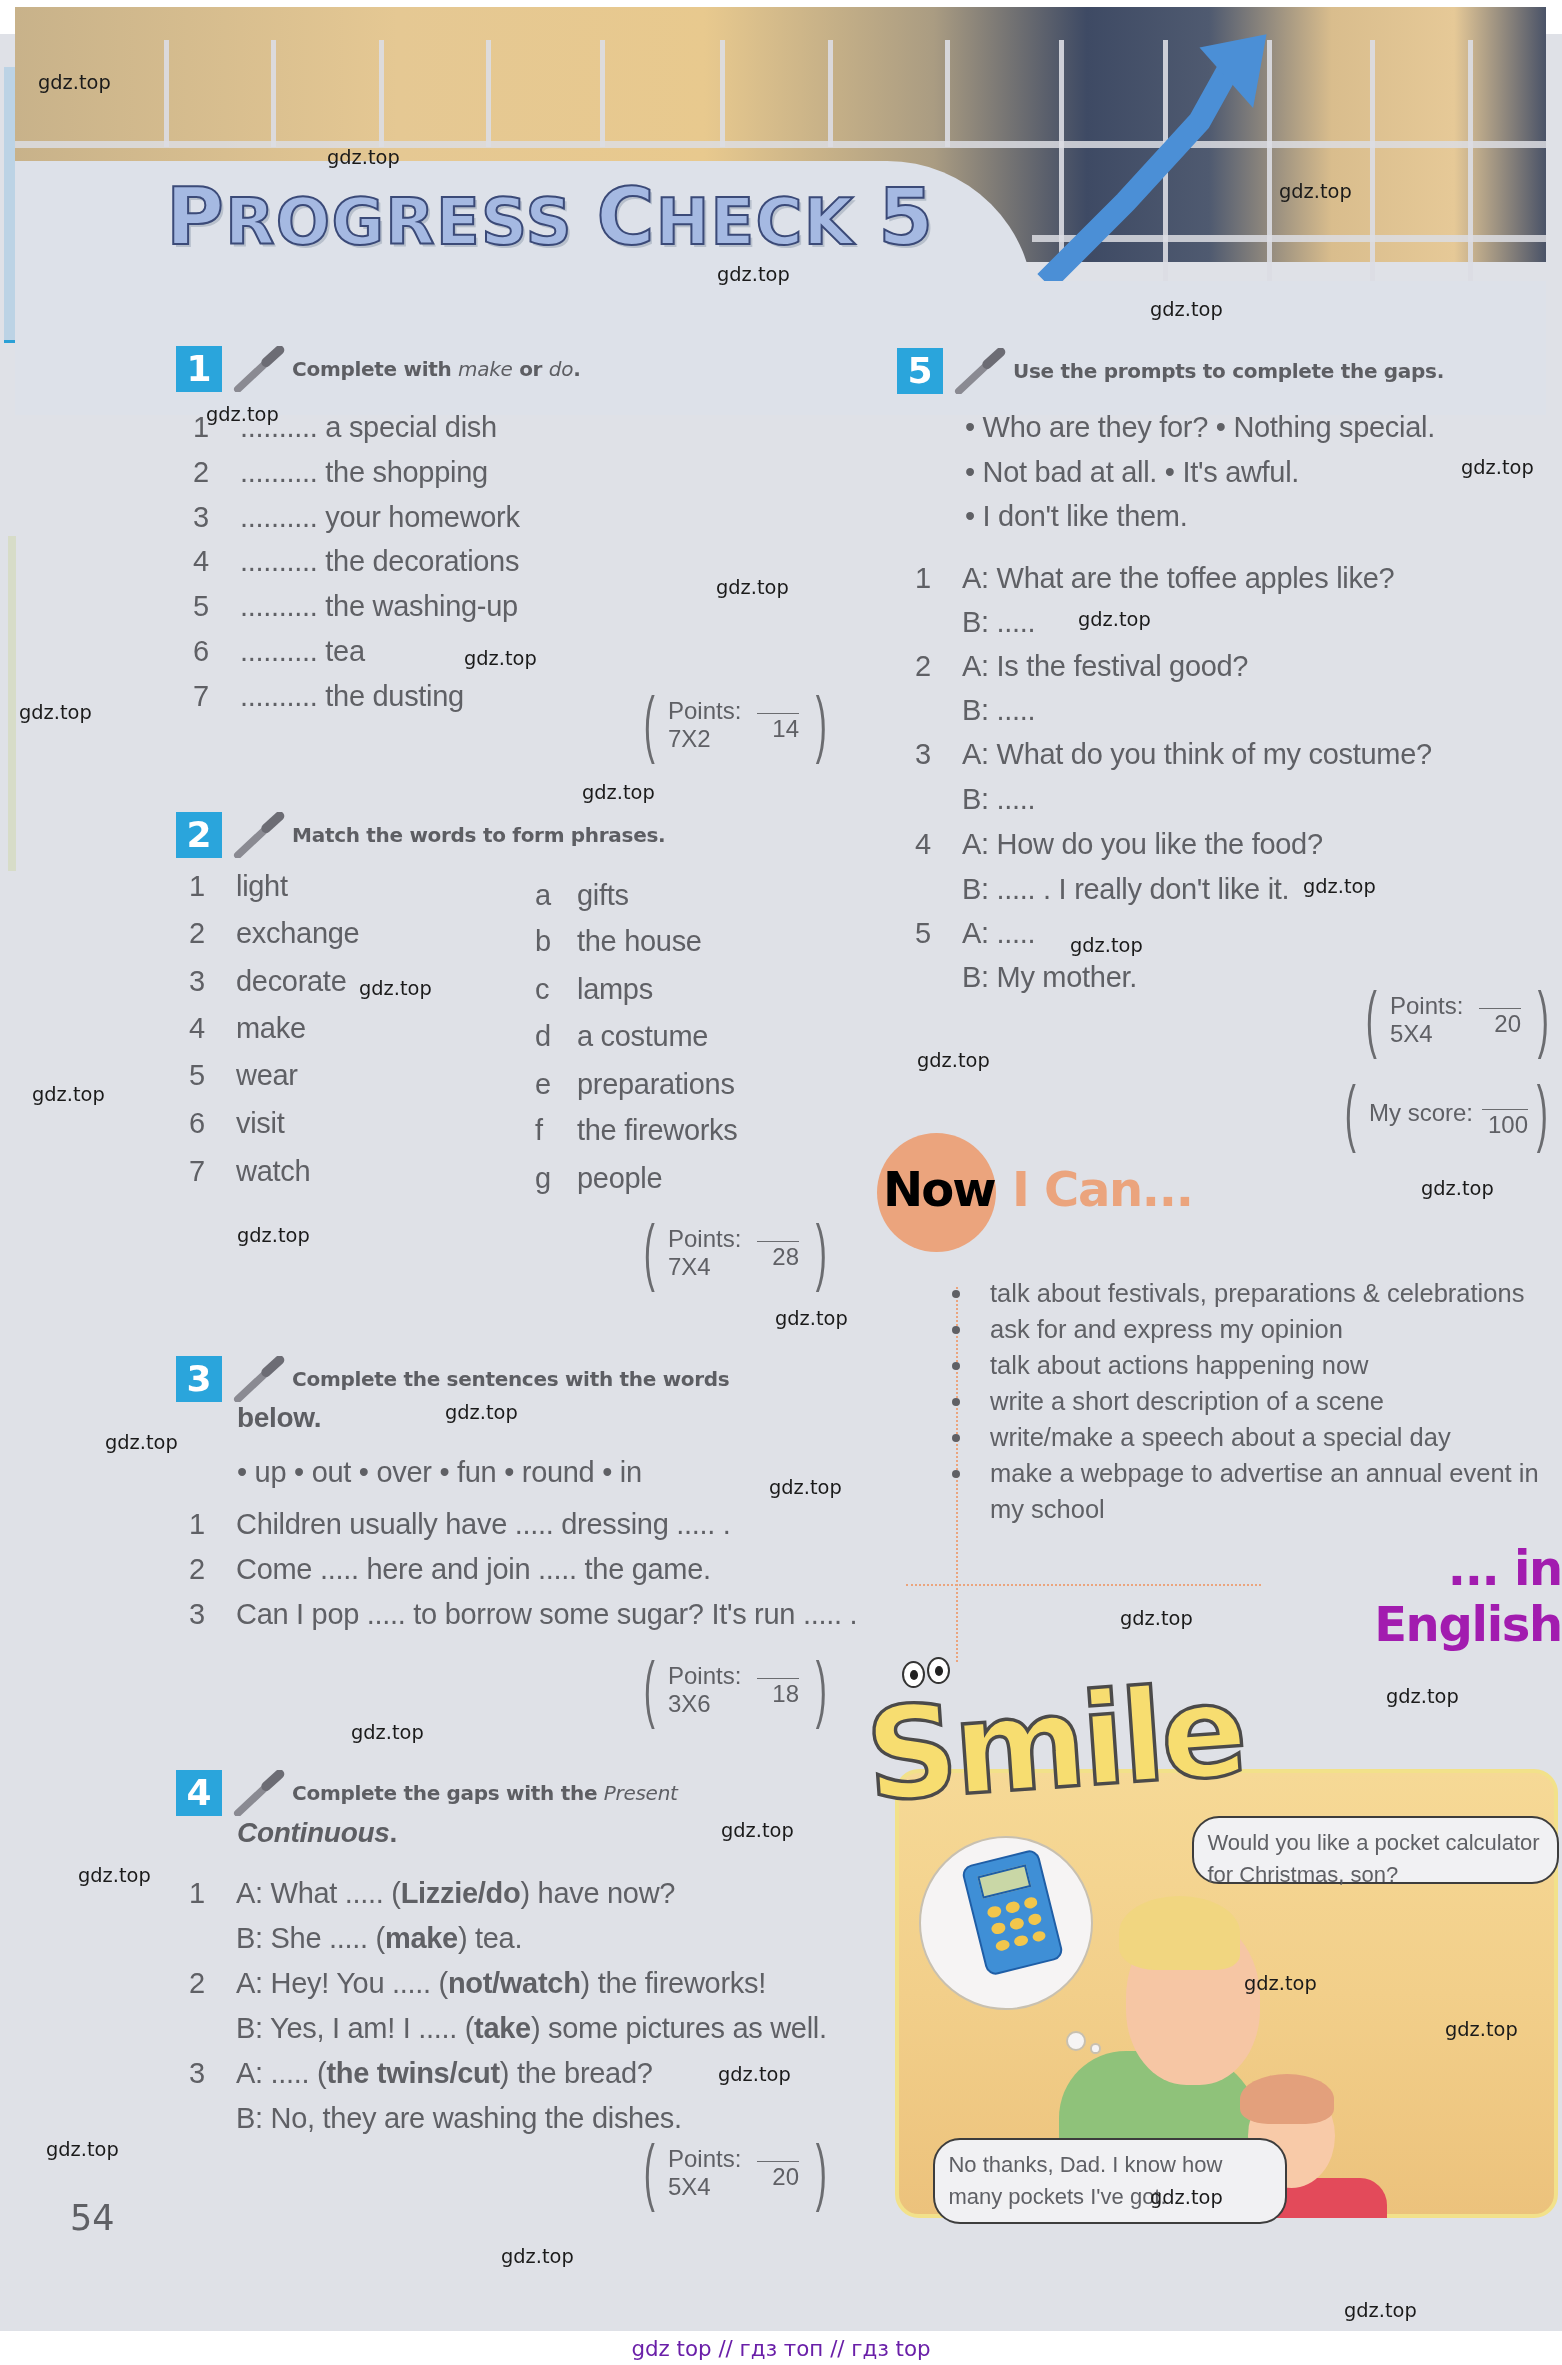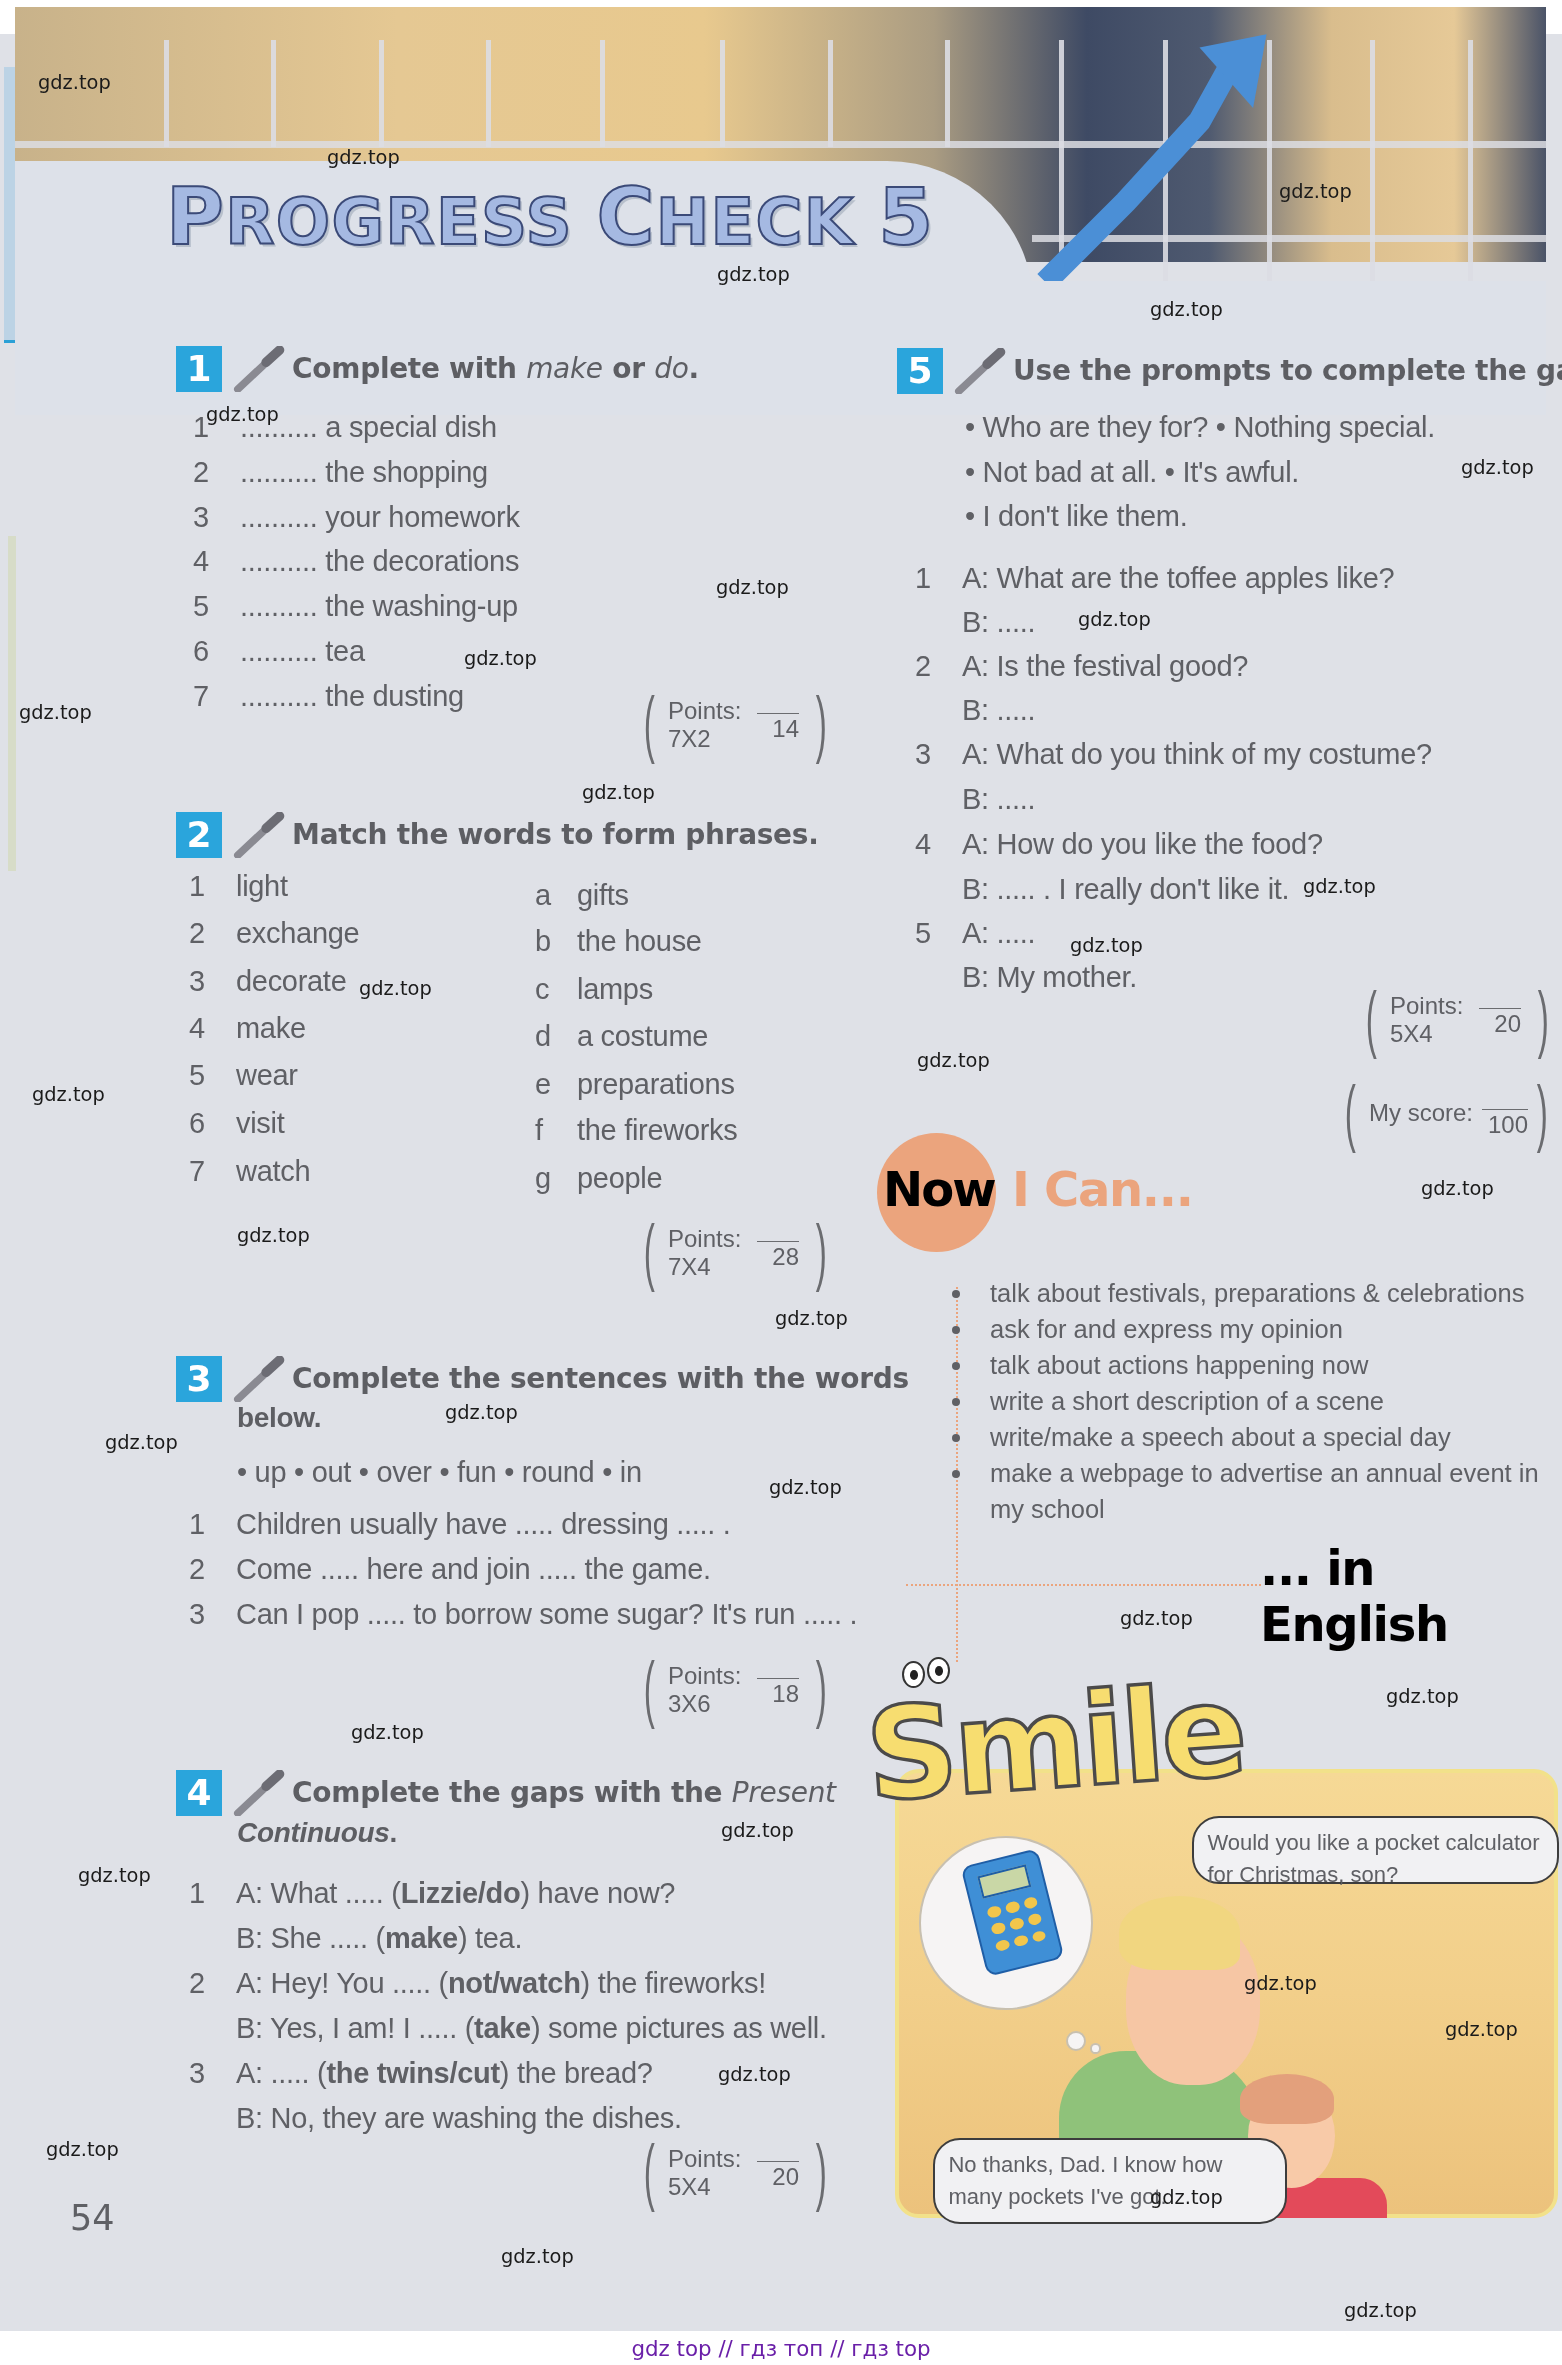"Complete with make or do." .instr { font-size: 28px -> 20px }
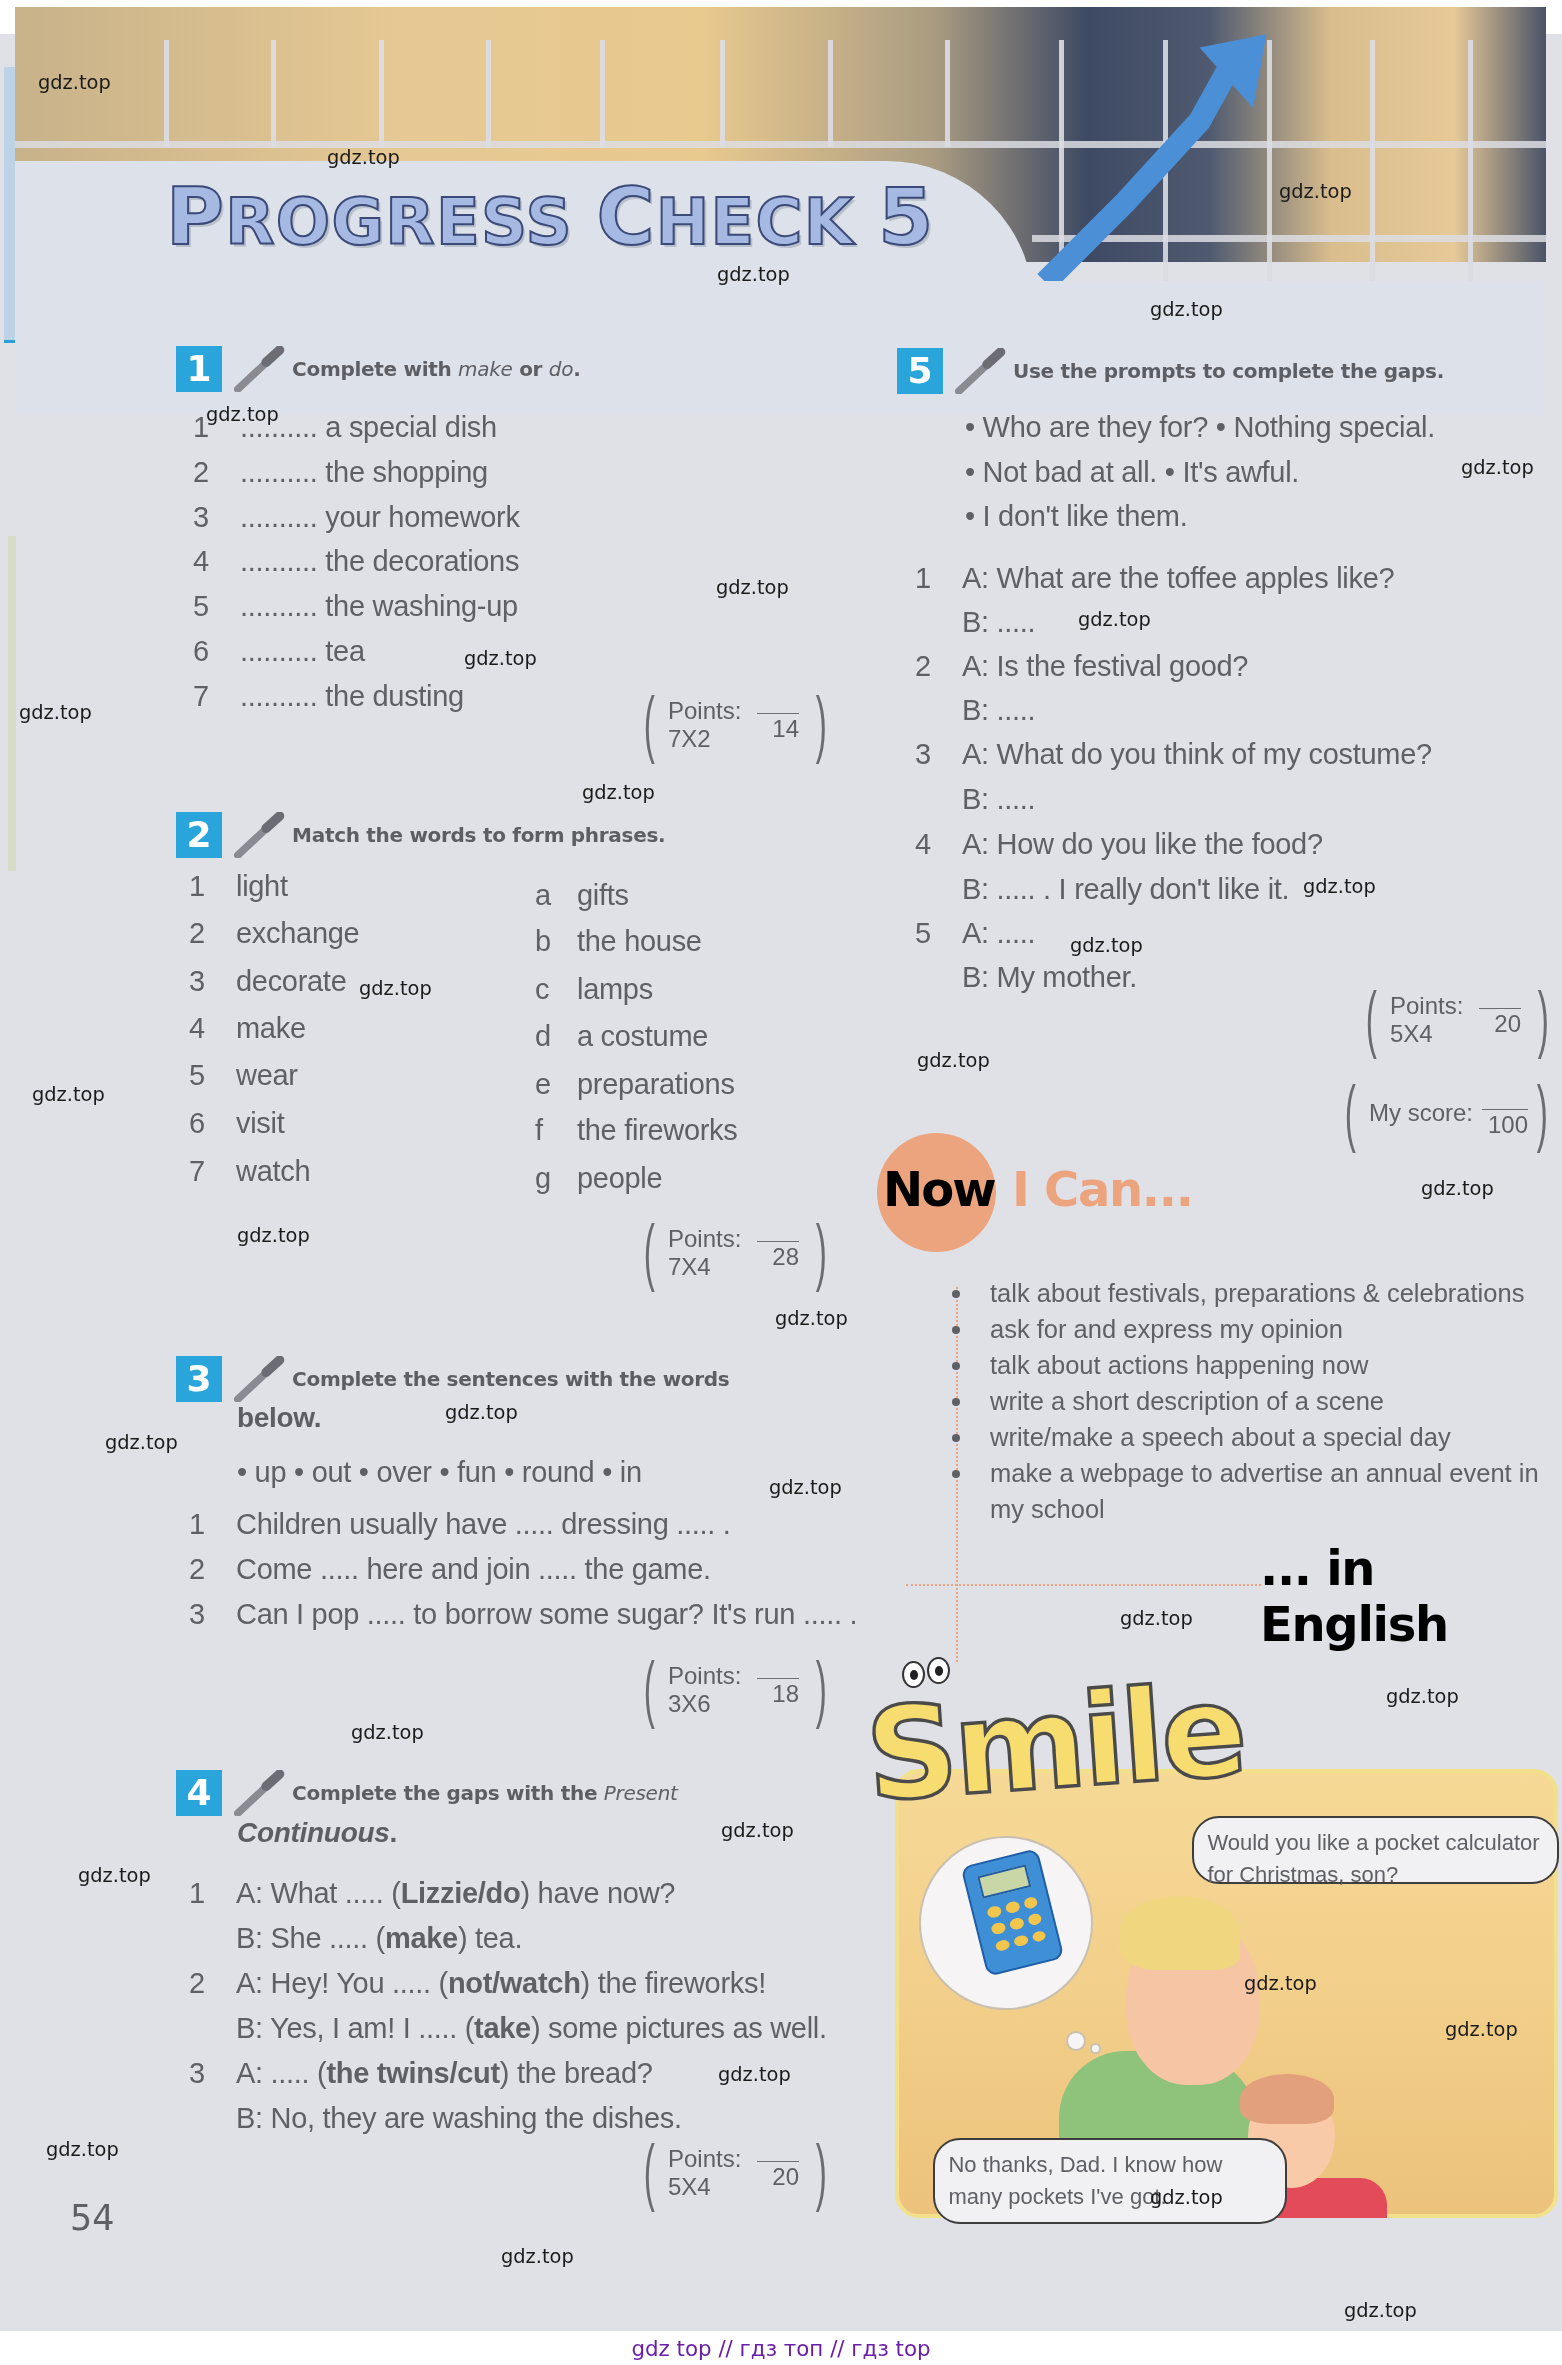"... in English" .nic-english { color: #000000 -> #a21caf; text-align: none -> right }
